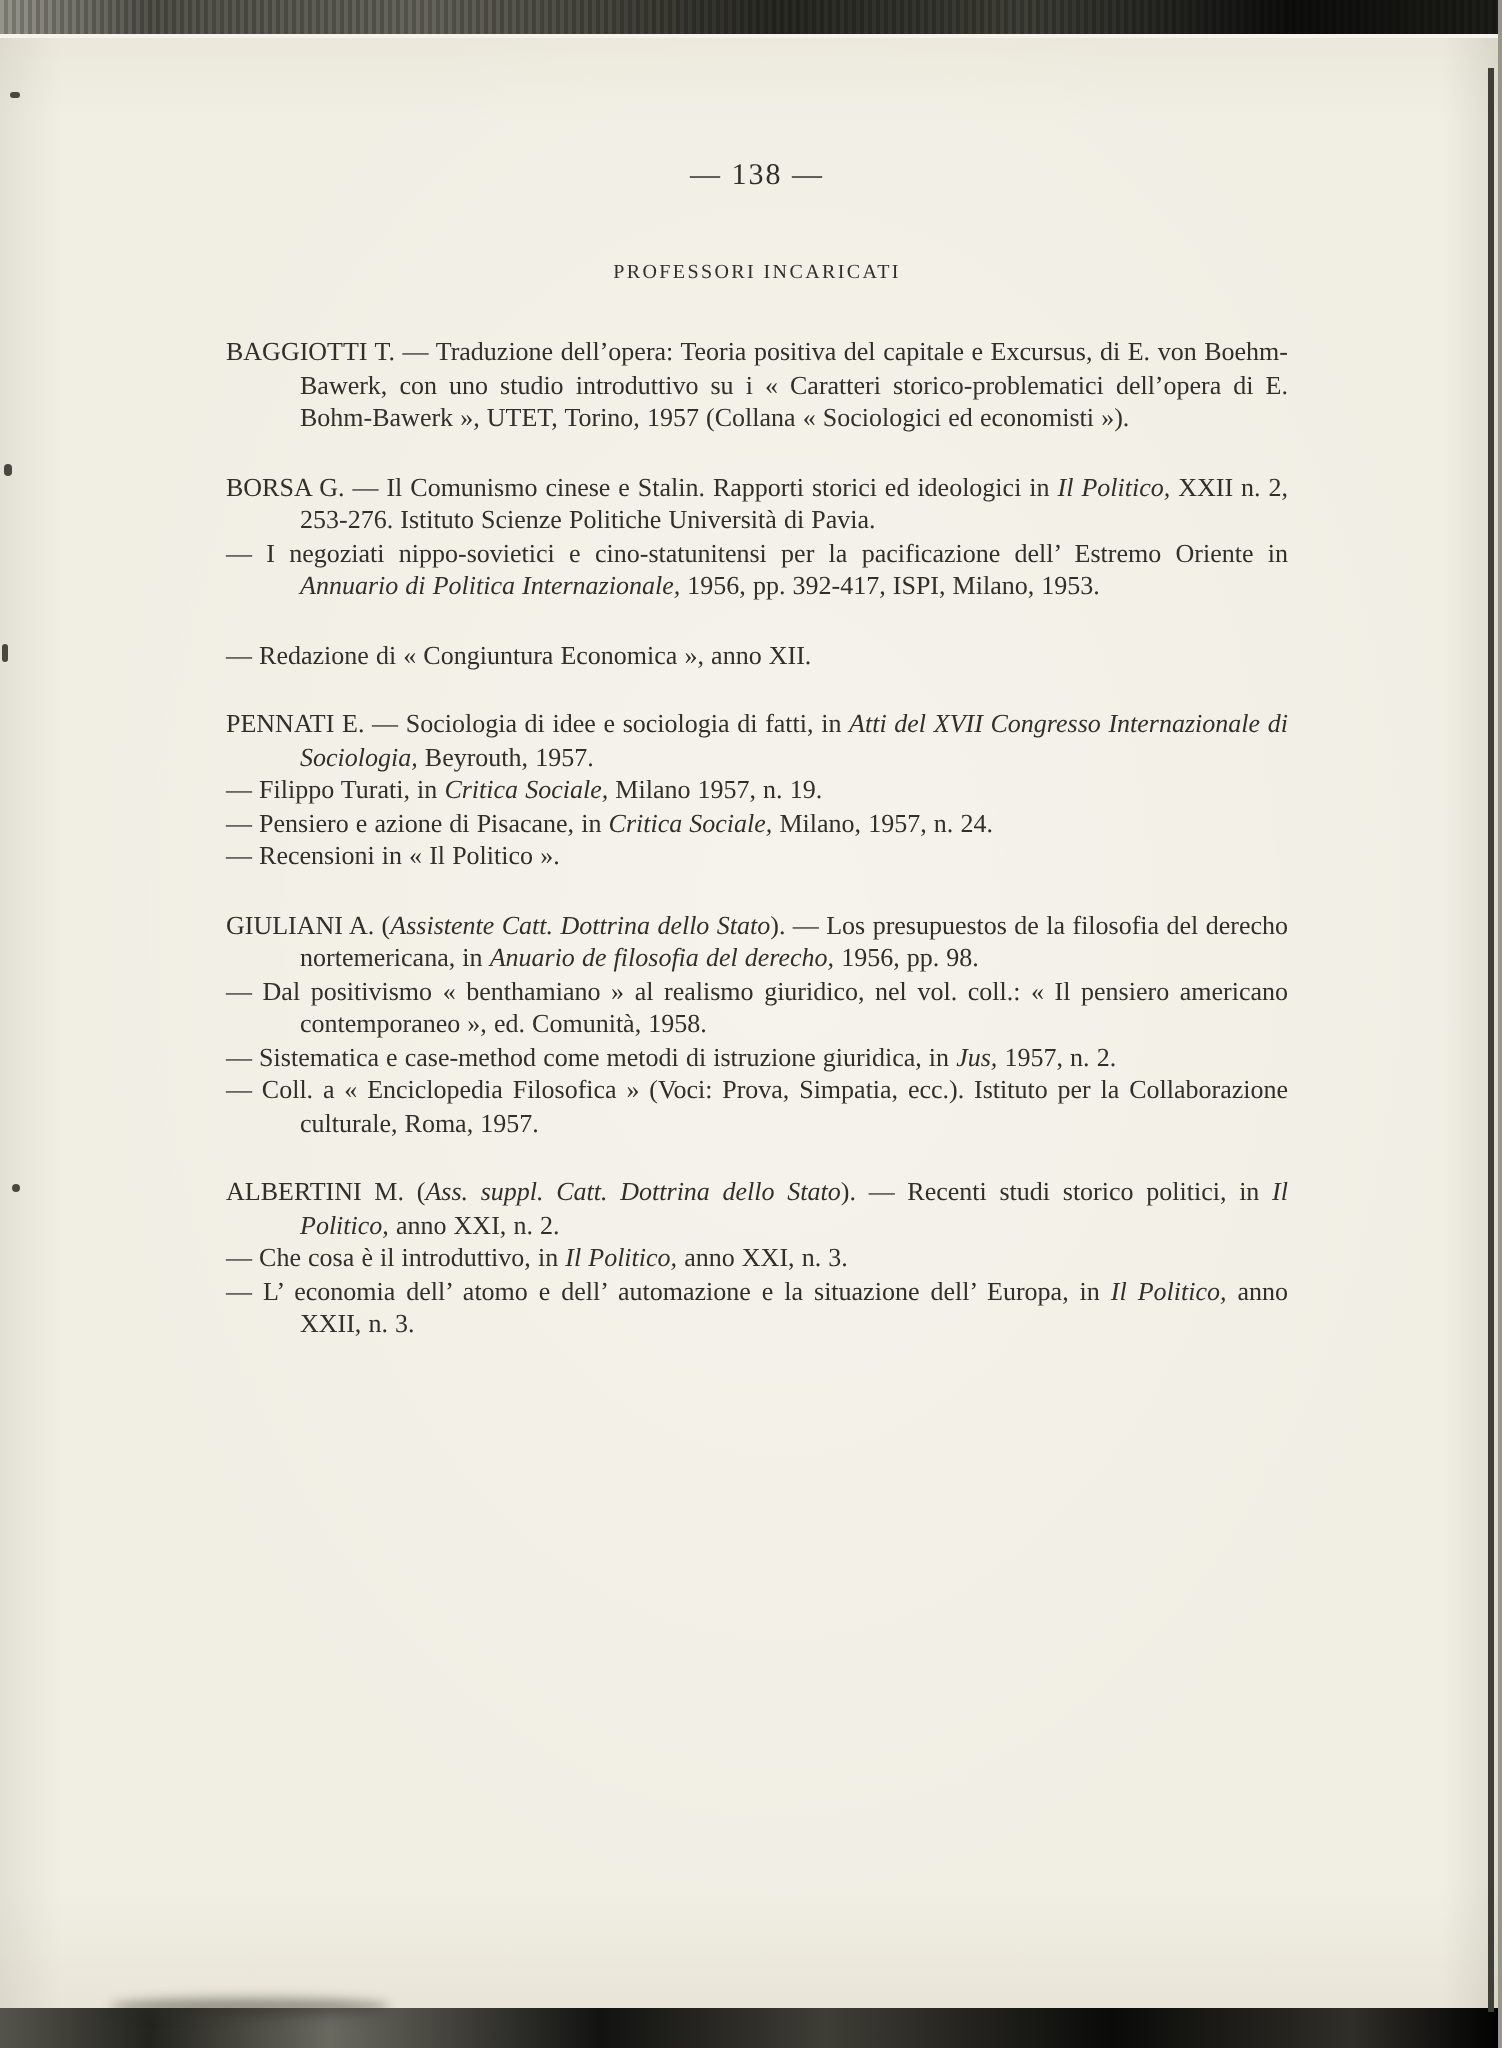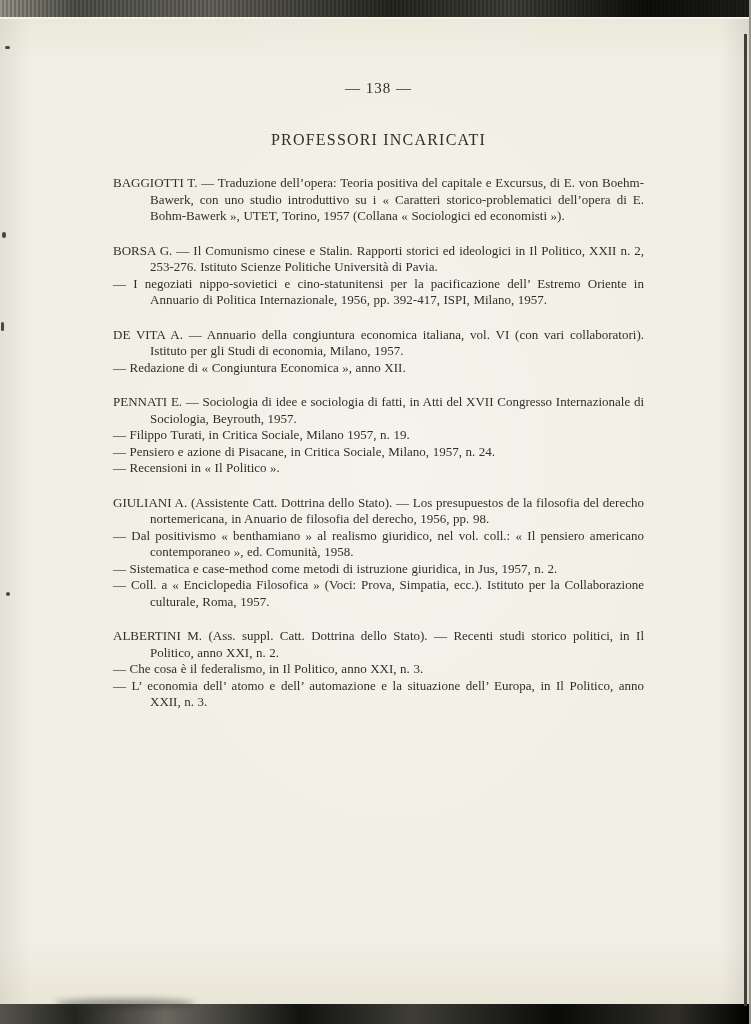"PROFESSORI INCARICATI" .section-heading { font-size: 16px -> 10px }
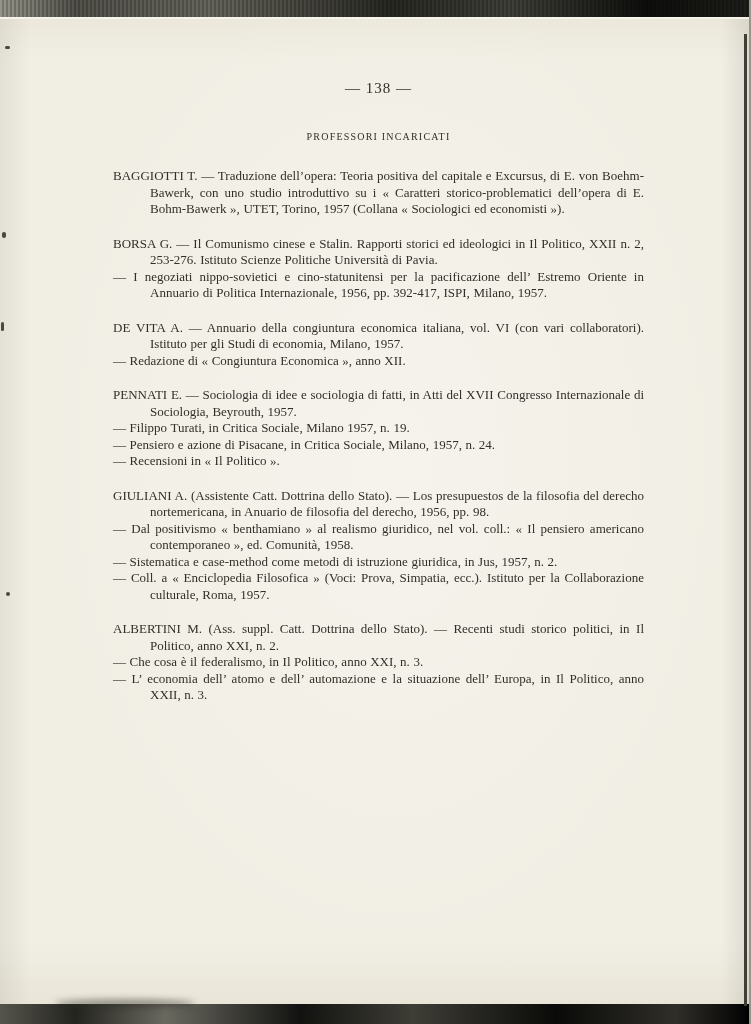"Il Politico," .it { font-style: none -> italic }
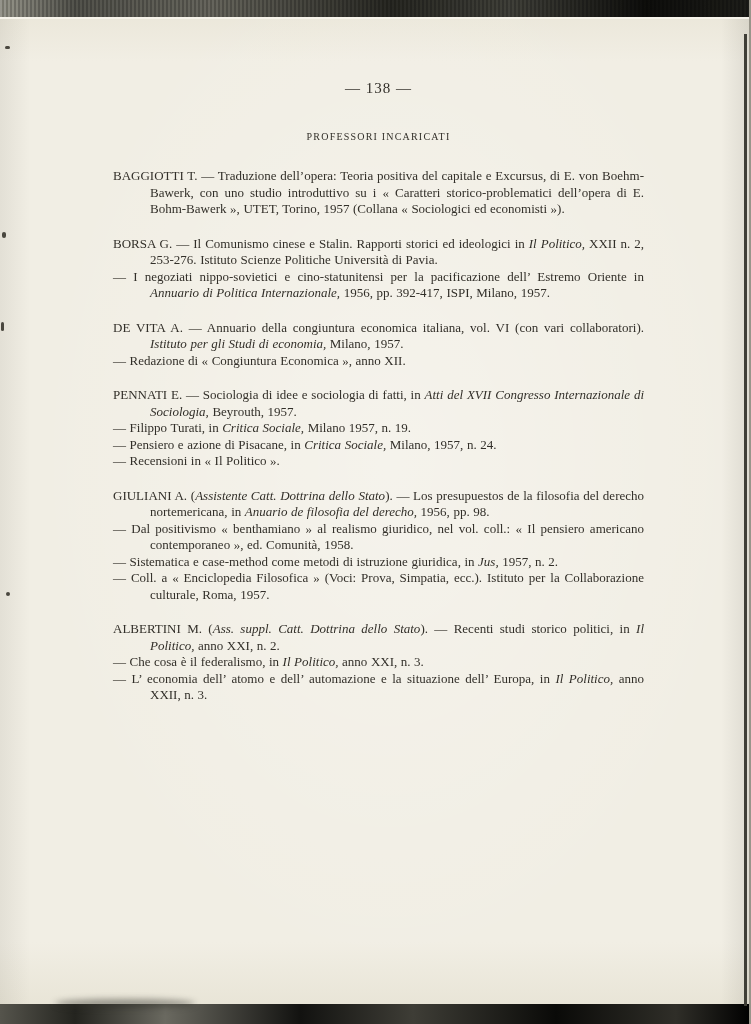"1956, pp. 392-417, ISPI, Milano," span.rm { text: 1957 -> 1953 }
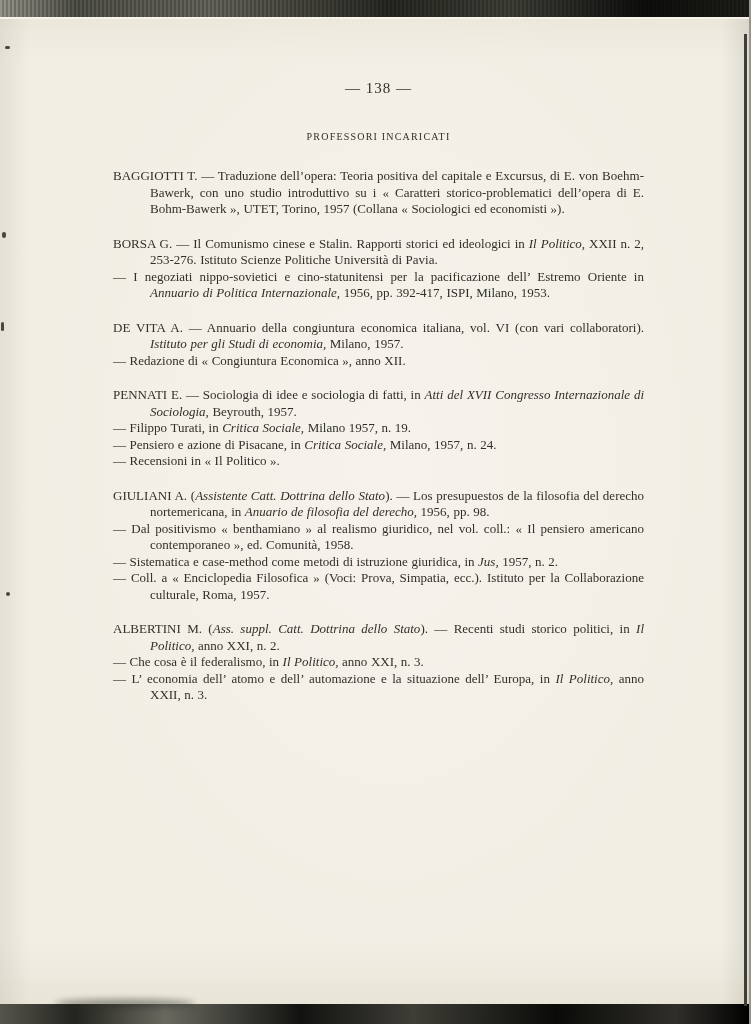"DE VITA A. — Annuario" p.para { html: <p><span>DE VITA A. — Annuario della congiuntura economica italiana, vol. VI (con vari collaboratori). </span><span>Istituto per gli Studi di economia,</span><span> Milano, 1957.</span></p> -> none }
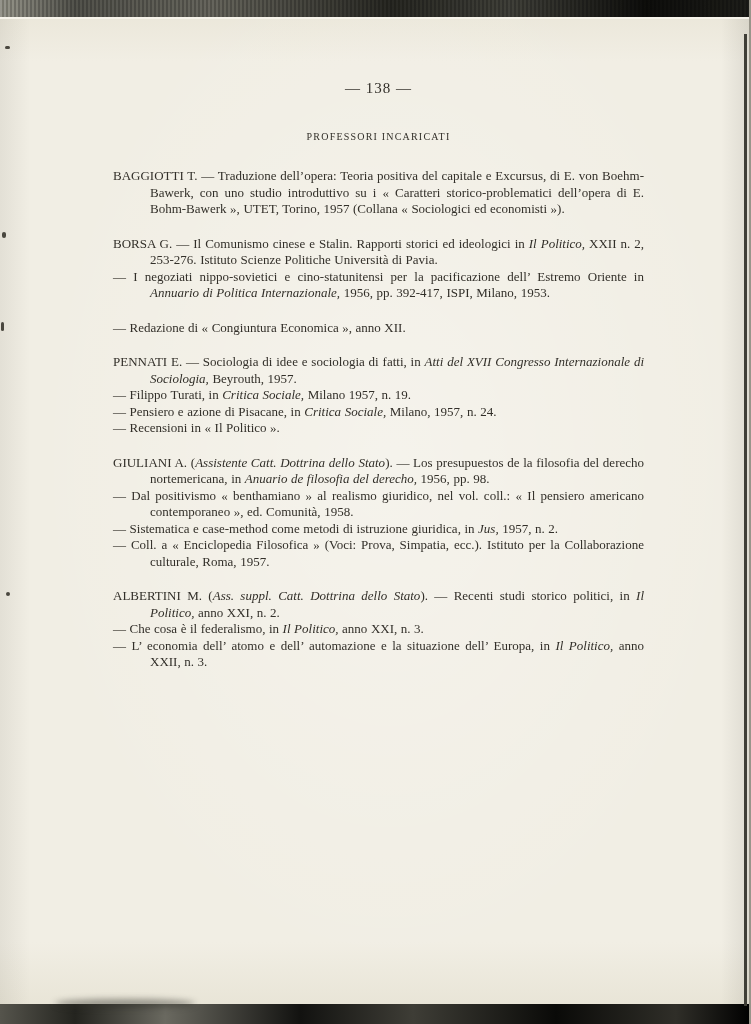"— Che cosa è il" span.rm { text: federalismo -> introduttivo }
